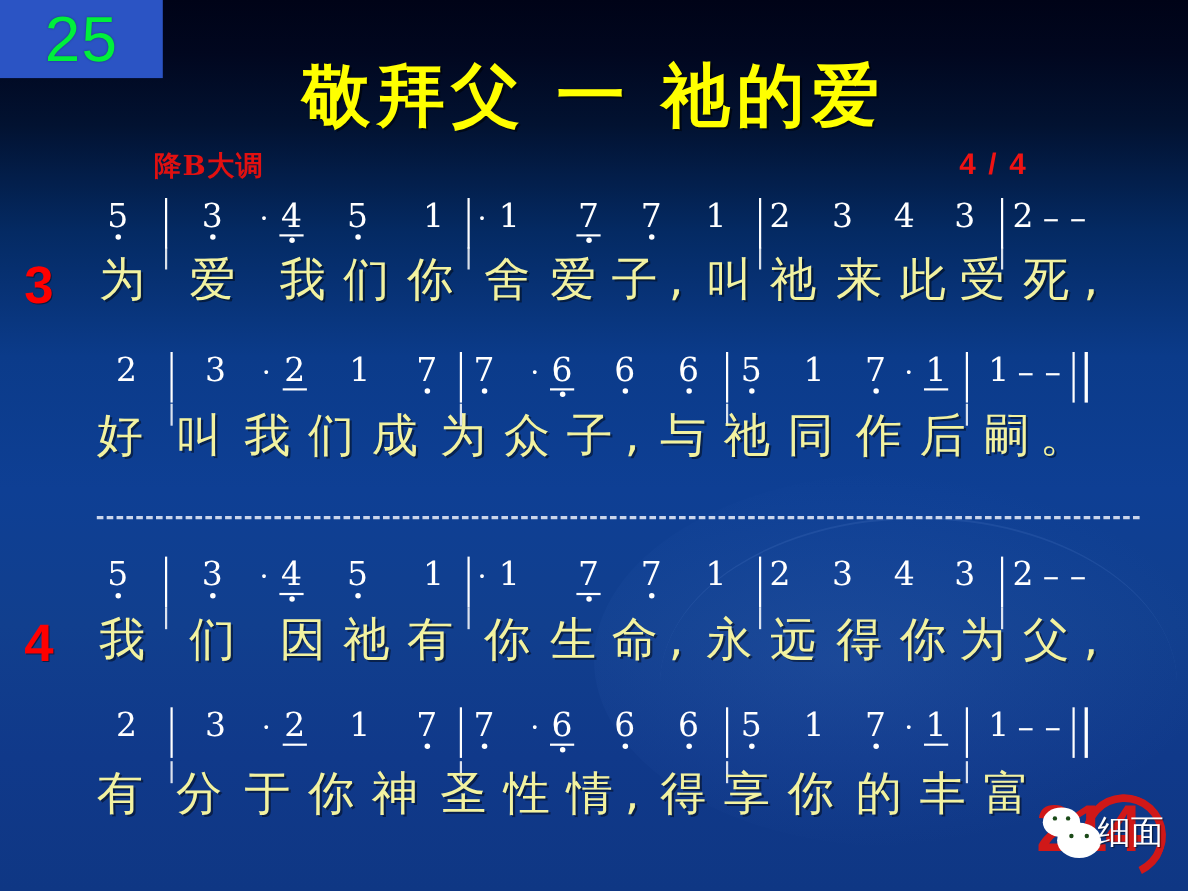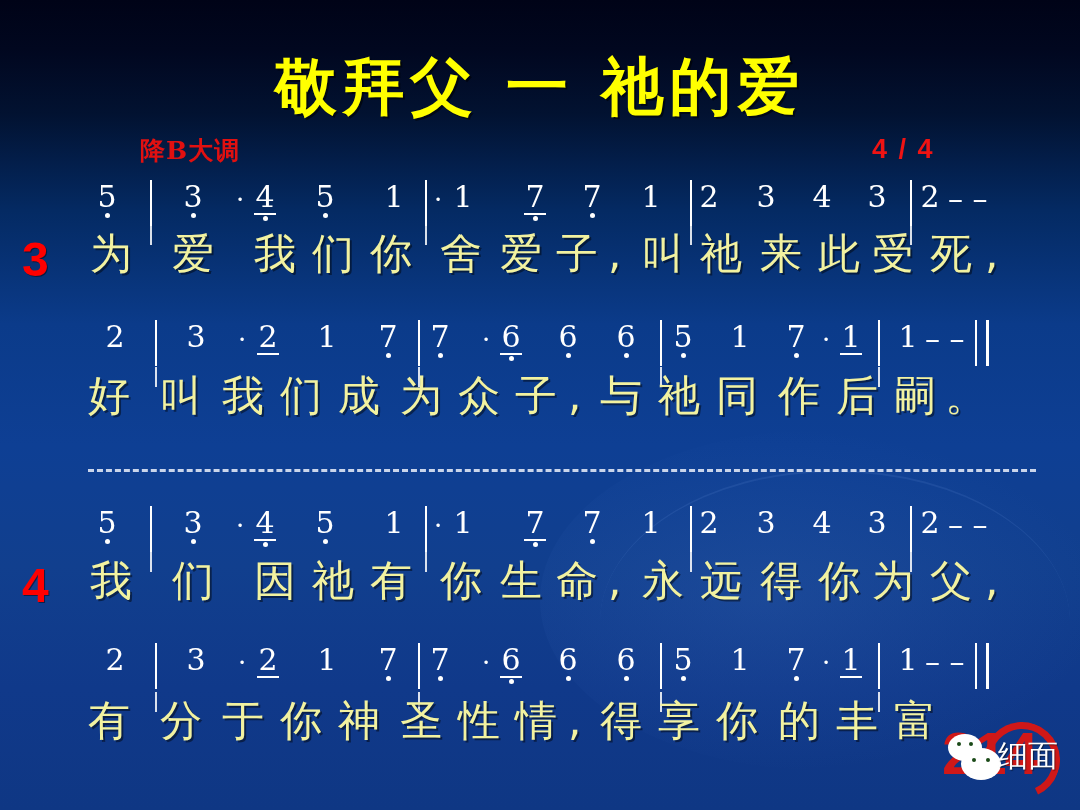"25" div { html: none -> <div> <span>25</span> </div> }
